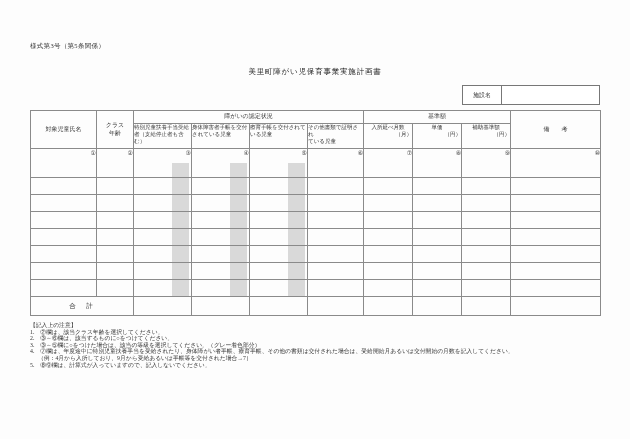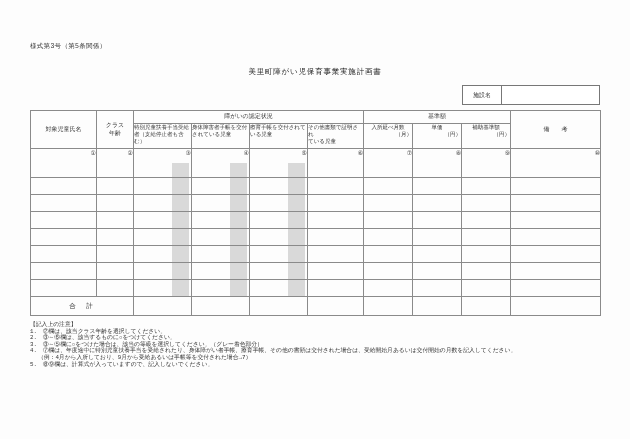"美里町障がい児保育事業実施計画書" .page { font-family: Liberation Mono, monospace -> Liberation Serif, serif }
